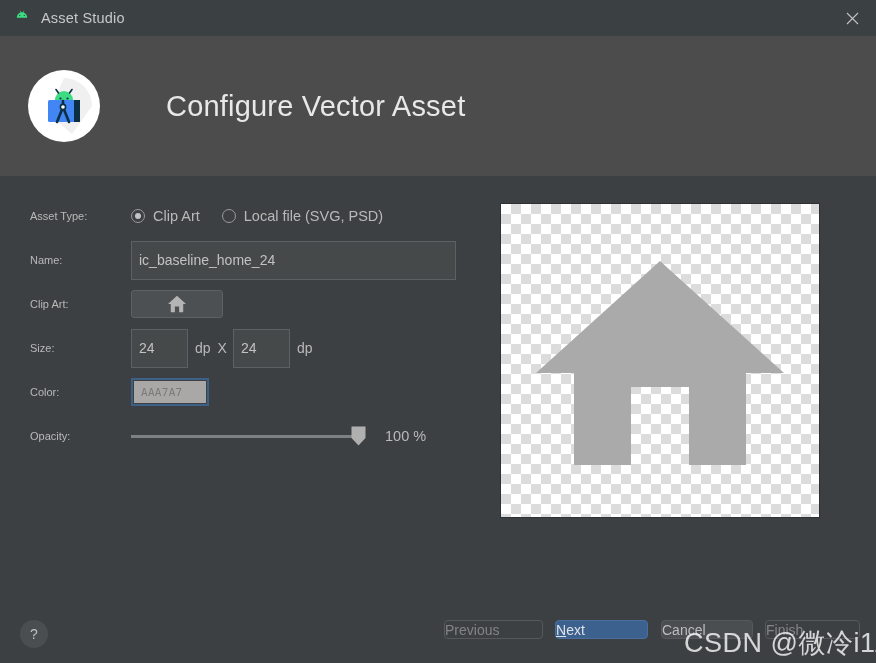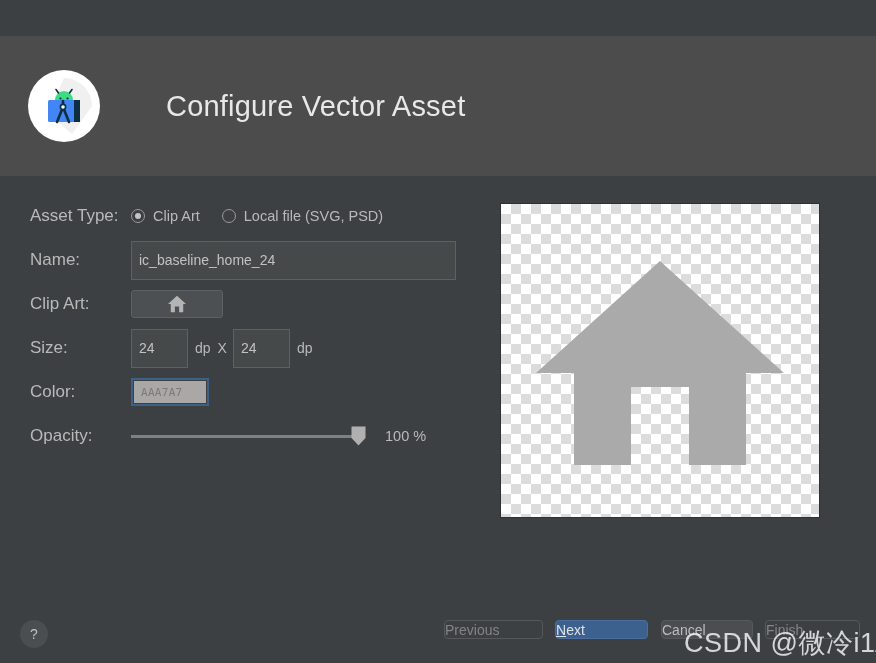"Asset Studio" div.titlebar { html: none -> <div> <svg> <g> <path></path> </g> <circle></circle> <circle></circle> </svg> <span>Asset Studio</span> <div> <svg> <path></path> </svg> </div> </div> }
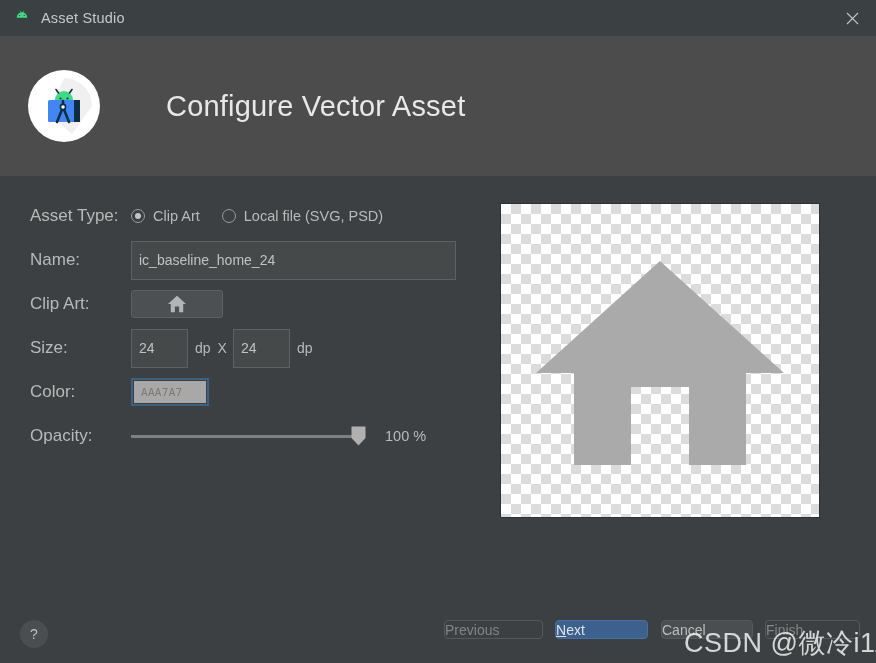"Asset Type:" .row-label { font-size: 17px -> 11px }
